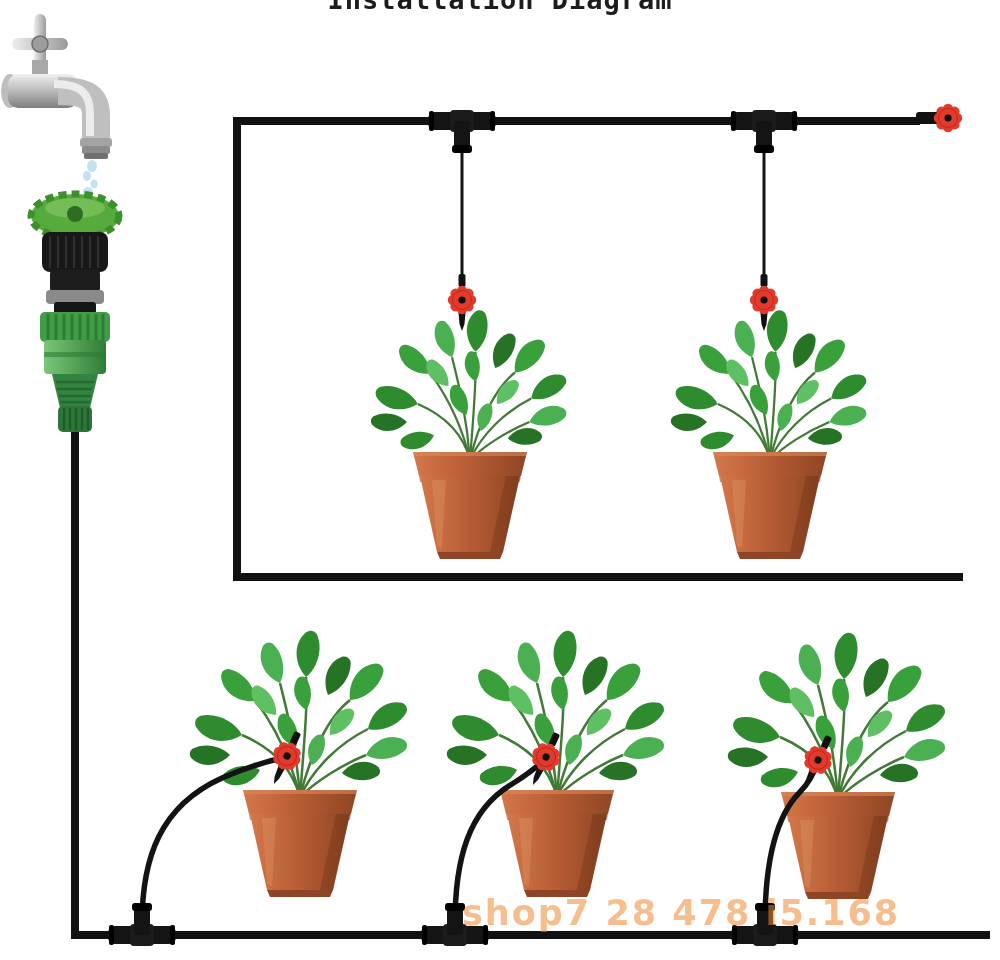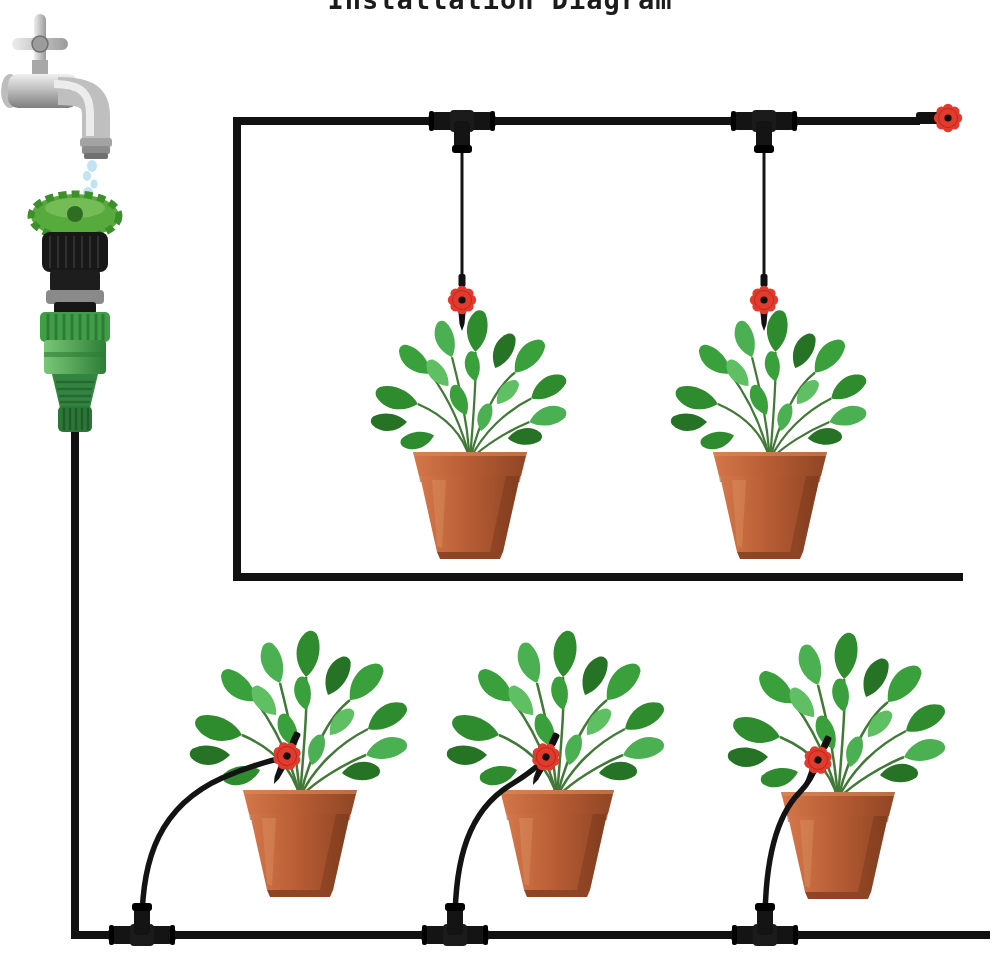"shop7 28 478 i5.168" div.watermark { html: none -> <div>shop7 28 478 i5.168</div> }
